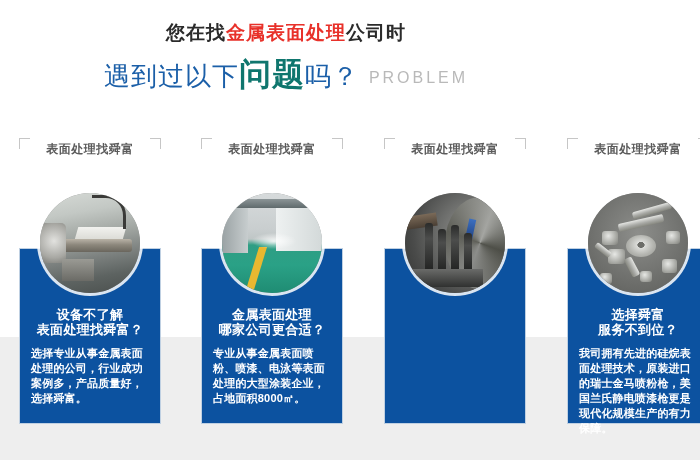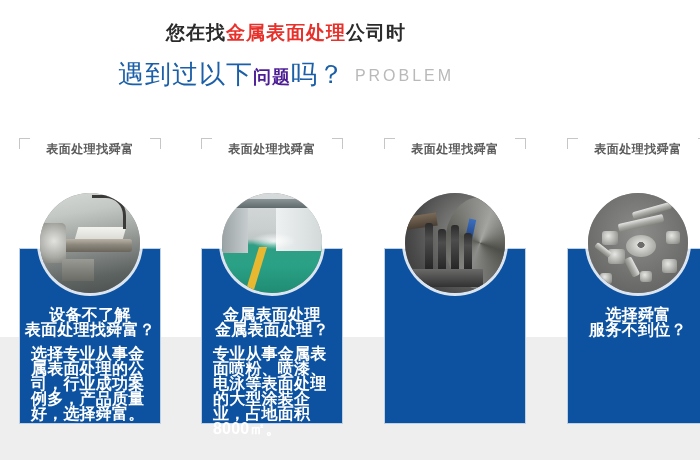"问题" #headline .line2 .red { color: #4c1d95 -> #0f766e; font-size: 18px -> 32px }
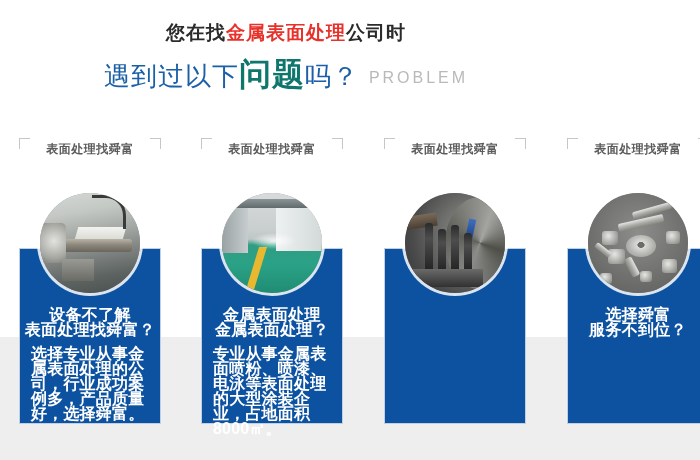"设备不了解" .panel .ttl { font-size: 16px -> 13px }
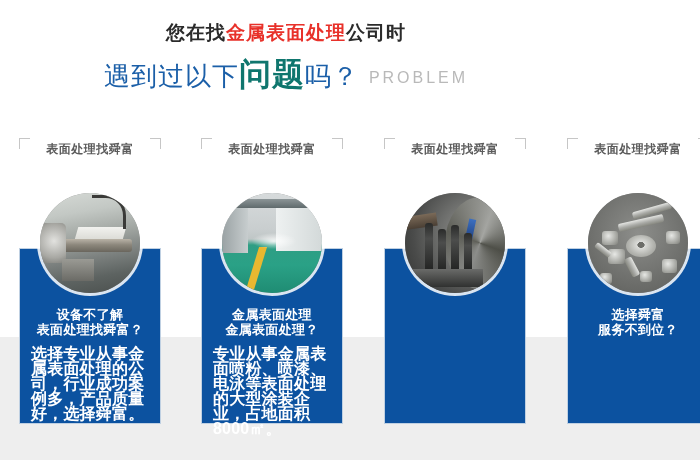"金属表面处理？" div { text: 金属表面处理 -> 哪家公司更合适 }
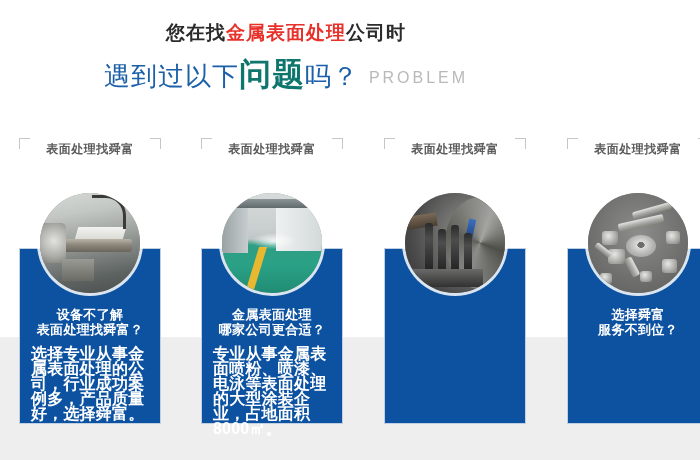"选择专业从事金属表面处理的公司，行业成功案例多，产品质量好，选择舜富。" .panel .body { font-size: 16px -> 11px }
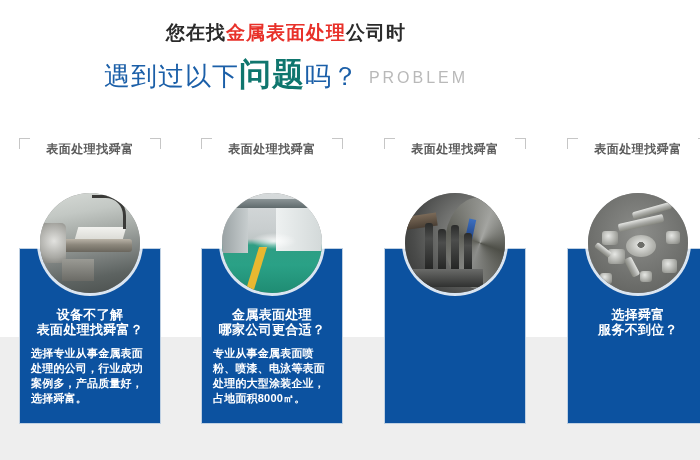"我司拥有先进的硅烷表面处理技术，原装进口的瑞士金马喷粉枪，美国兰氏静电喷漆枪更是" div.body { html: none -> <div>我司拥有先进的硅烷表面处理技术，原装进口的瑞士金马喷粉枪，美国兰氏静电喷漆枪更是现代化规模生产的有力保障。</div> }
